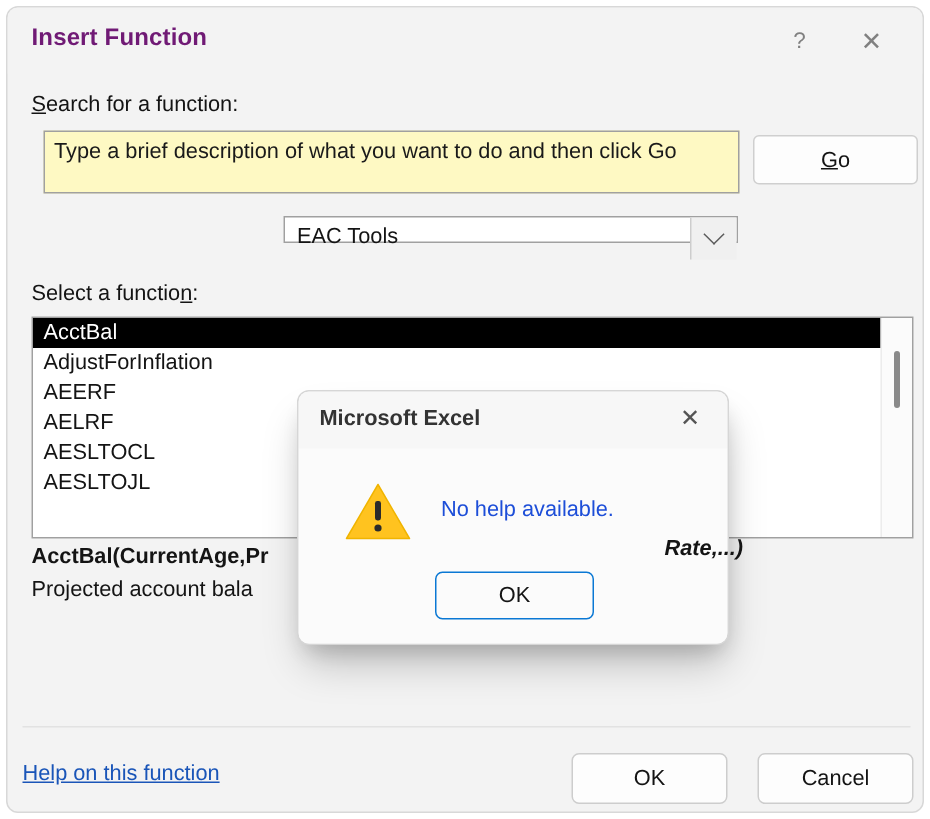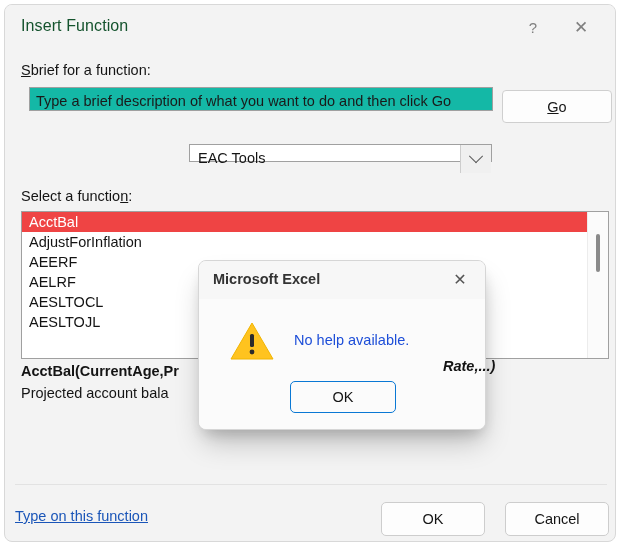"Insert Function" .titlebar-text { color: #14532d -> #701a75; font-weight: none -> bold }
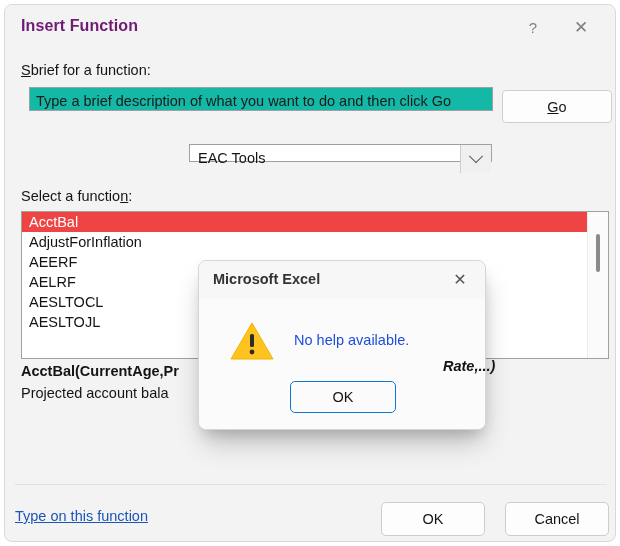"brief for a function:" span { text: brief -> earch }
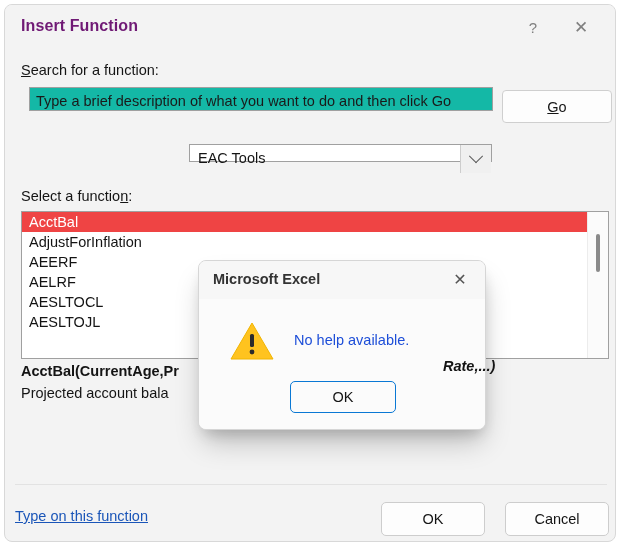"Type a brief description of" .search-box { background: #14b8a6 -> #fef9c3; height: 24px -> 42px }
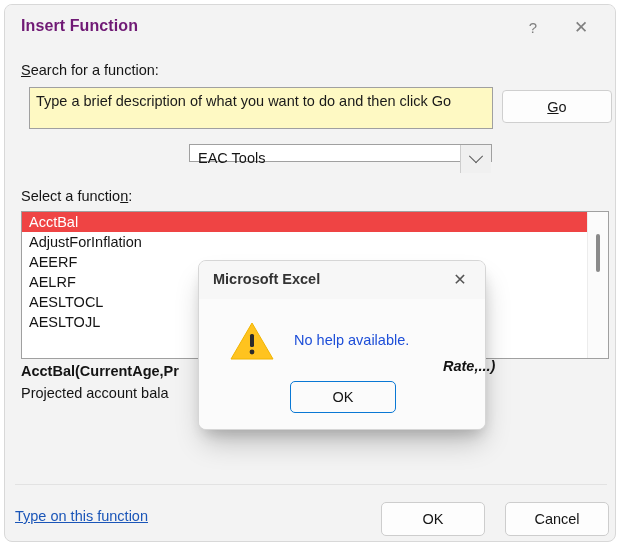"AcctBal" .list-item.selected { background: #ef4444 -> #000000 }
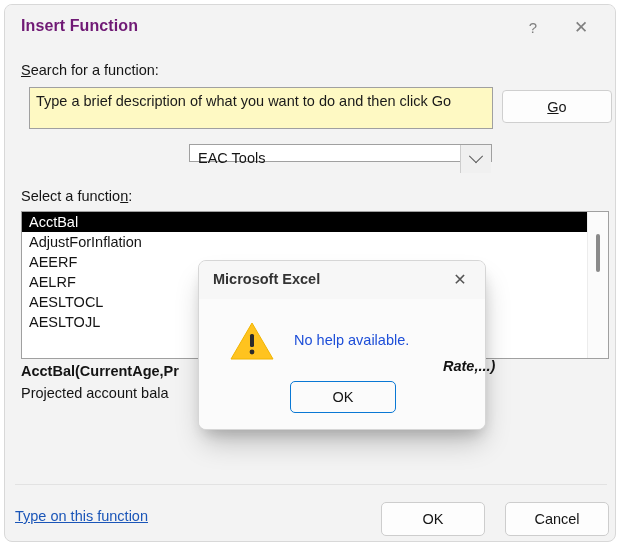"Type on this function" div.help-link { text: Type -> Help }
